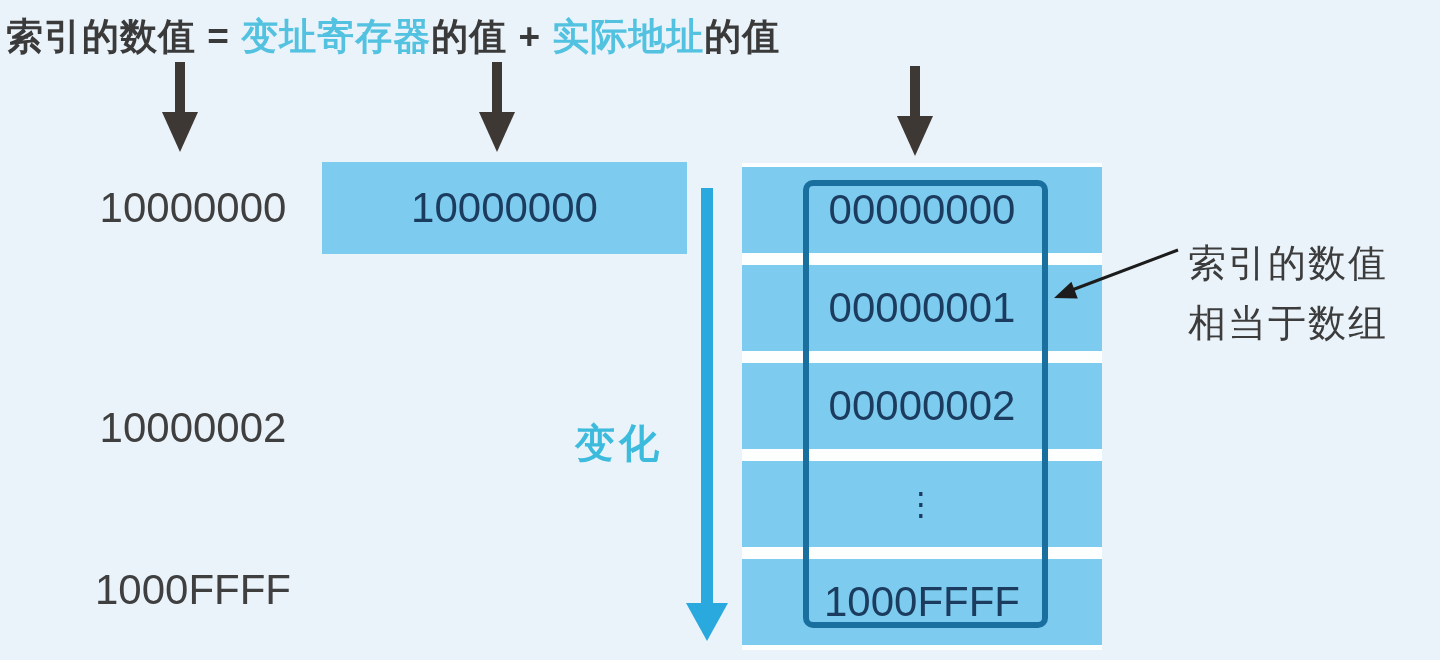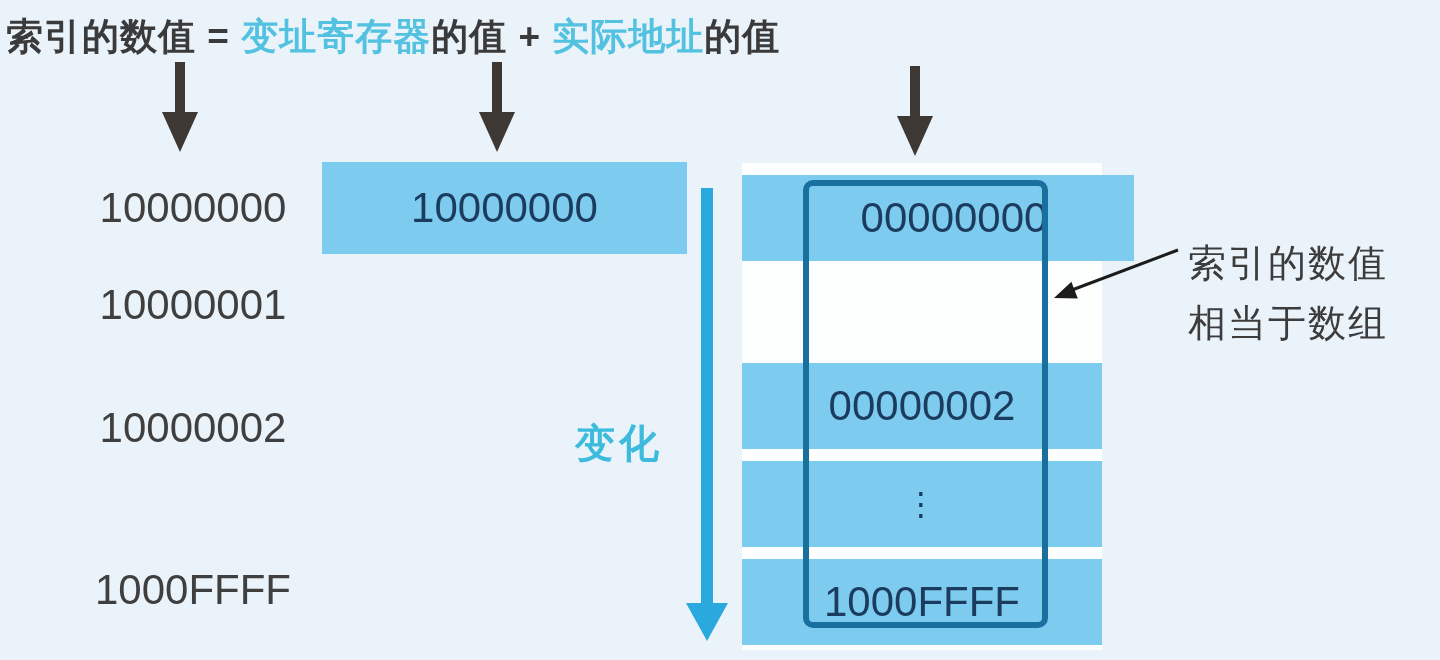"00000000" div.index-row { padding-left: 32px -> none; top: 12px -> 4px }
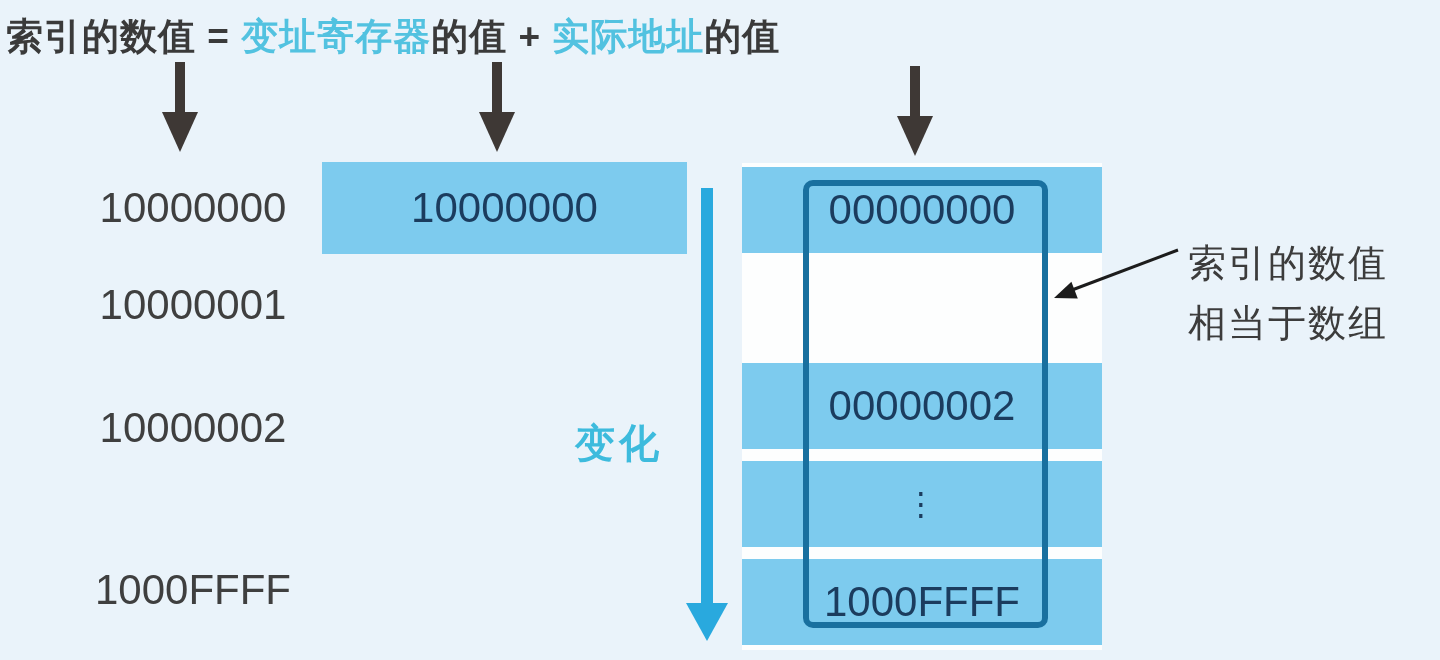"10000001" div.addr { html: <div>10000001</div> -> none }
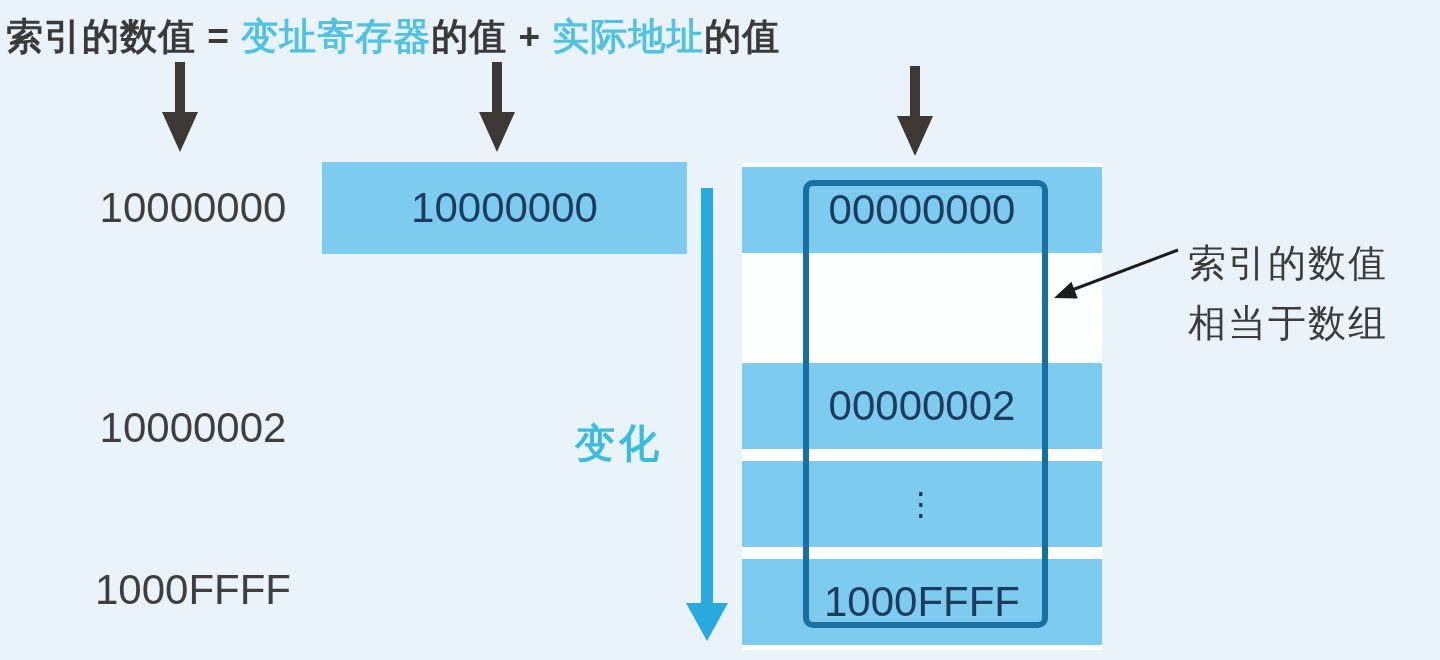"00000001" div.index-row { html: none -> <div>00000001</div> }
